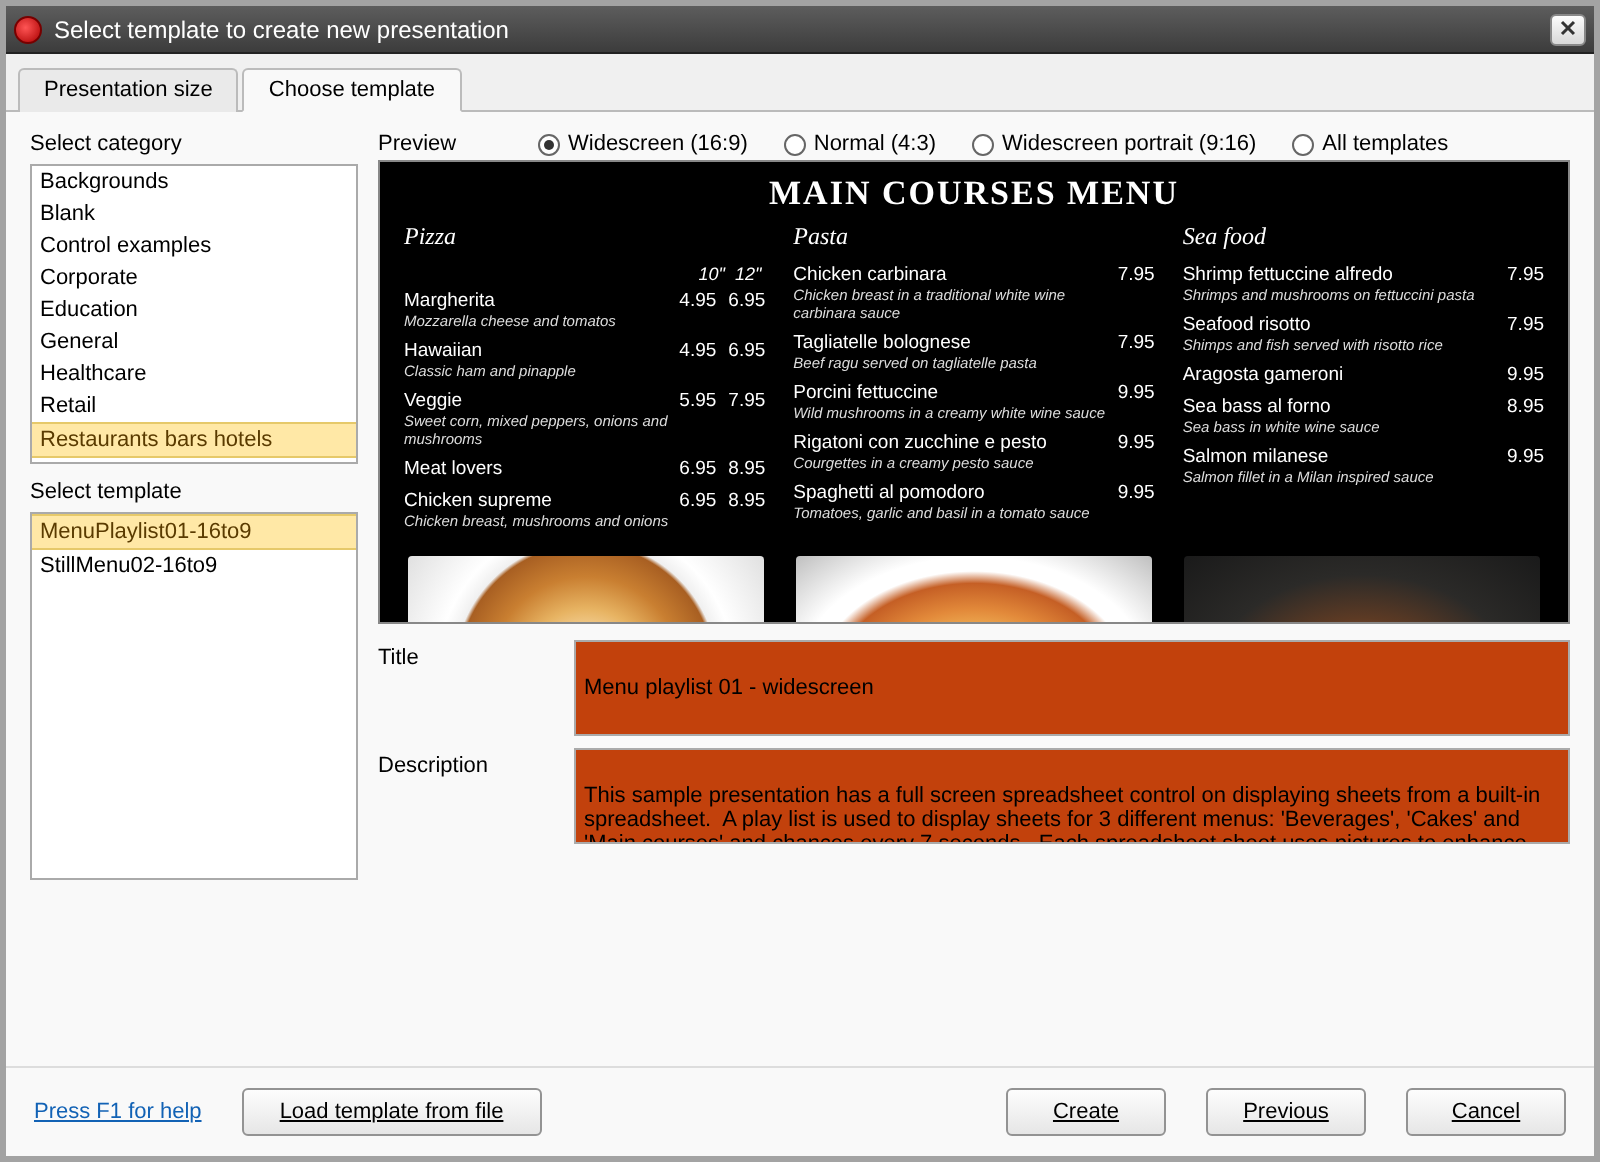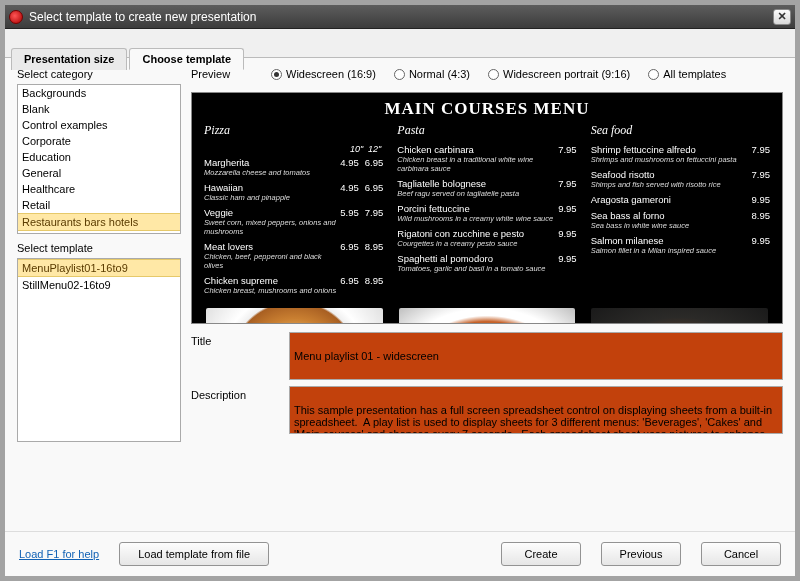"Select template to create new" .dialog { border: 5px solid #a3a3a3 -> 3px solid #a3a3a3 }
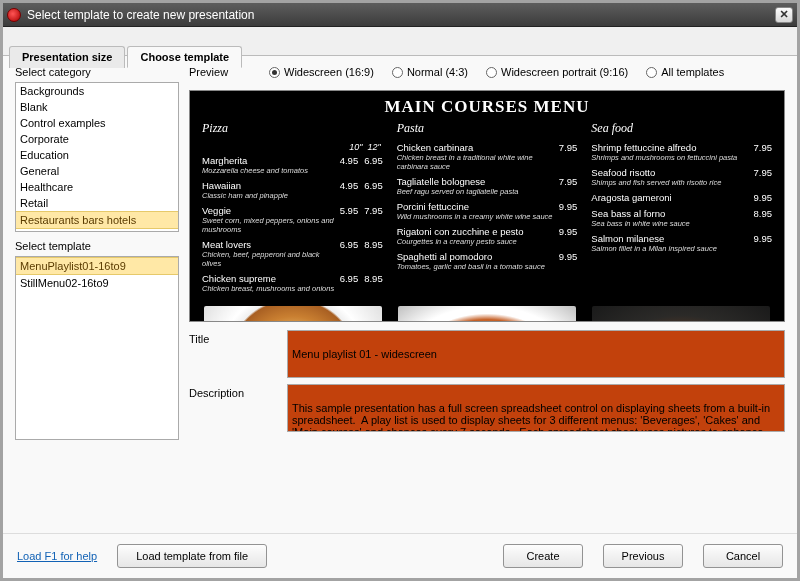"Presentation size" .tab { font-weight: bold -> none; top: 13px -> 1px }
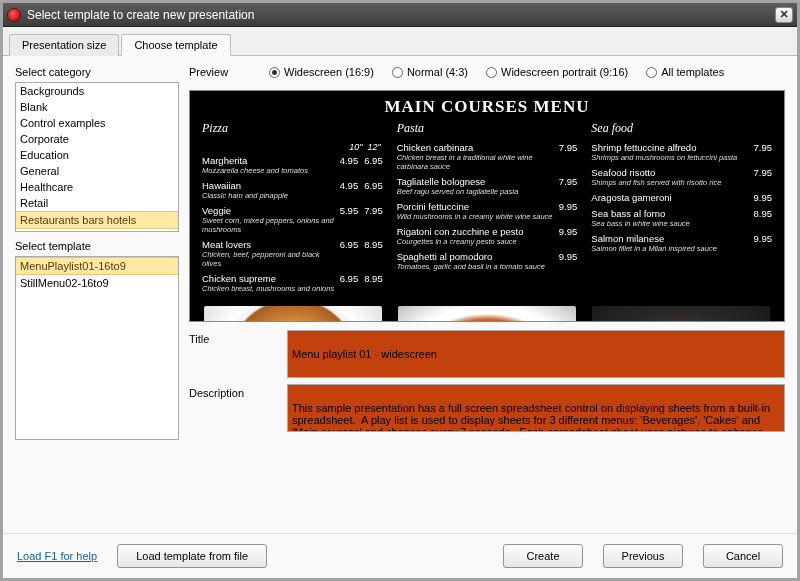"Preview" .preview-row { margin-bottom: 12px -> 2px }
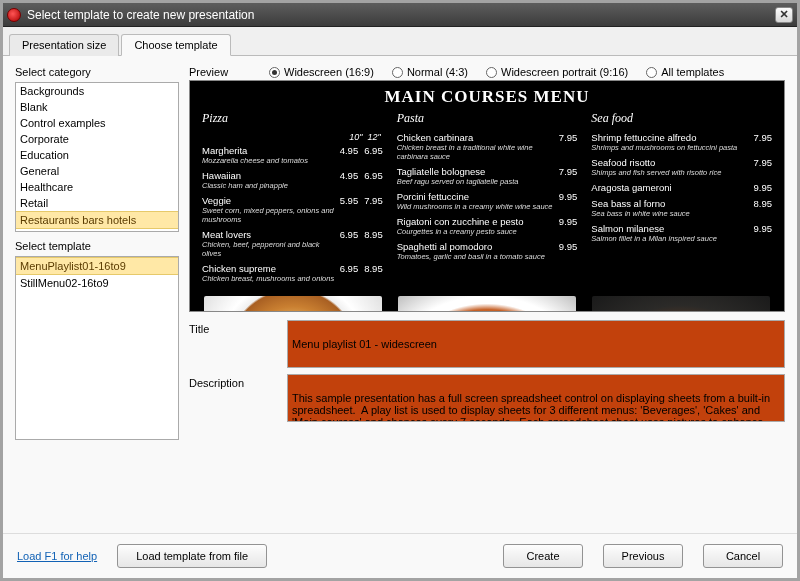"Chicken, beef, pepperoni and black" div.ddesc { html: <div>Chicken, beef, pepperoni and black olives</div> -> none }
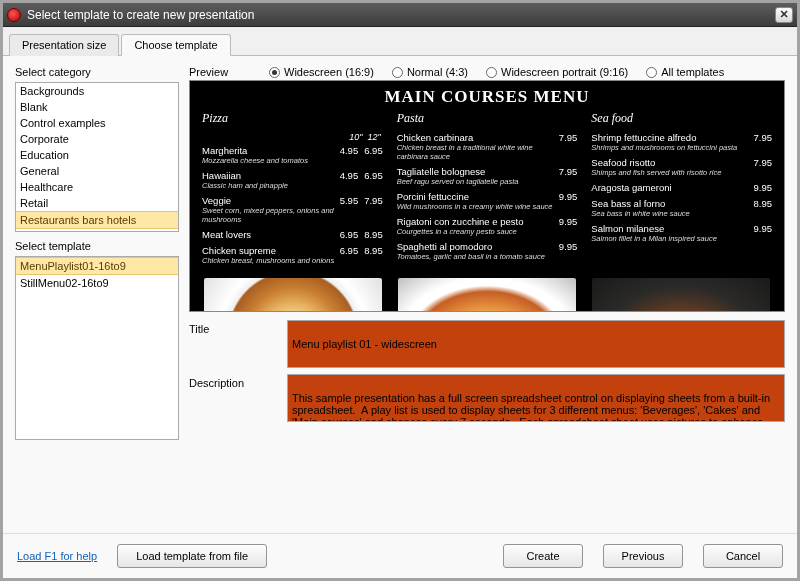"Load F1 for help" span.help { text: Load -> Press }
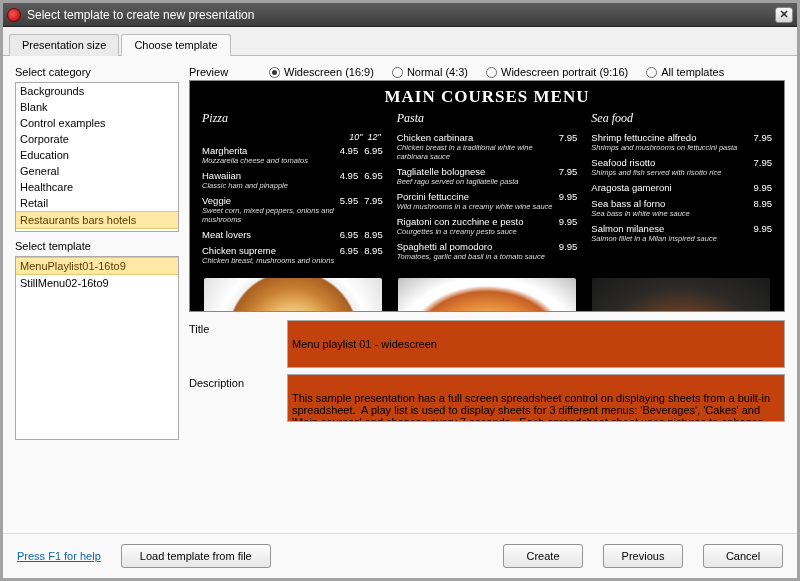"Load template from file" .btn { text-decoration: none -> underline }
